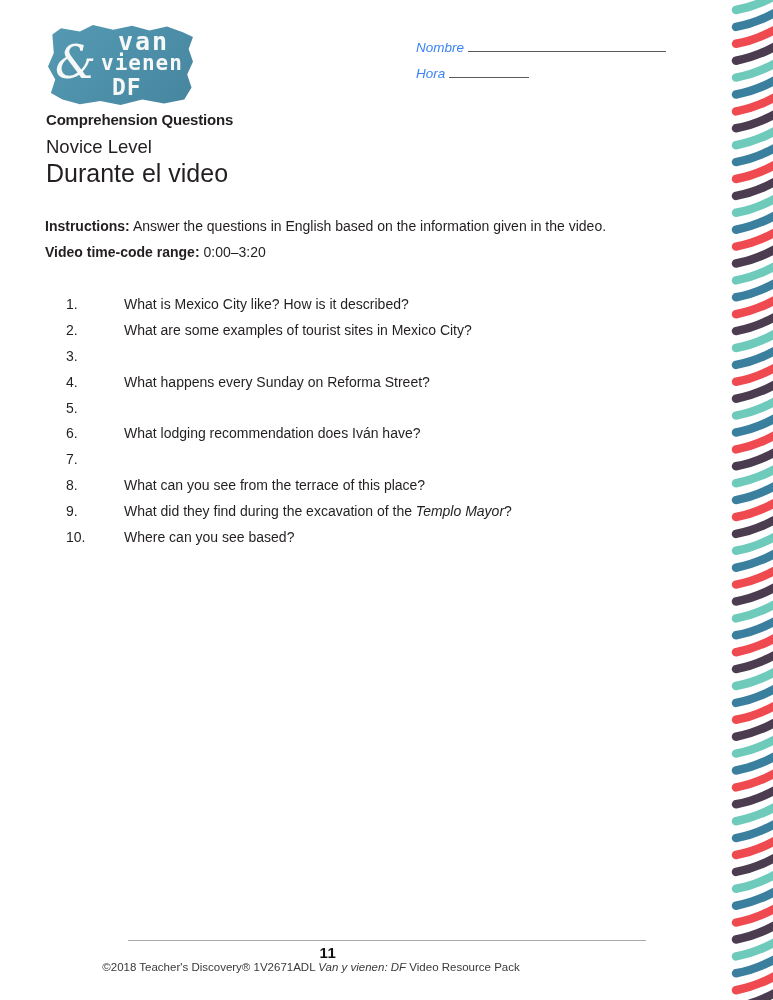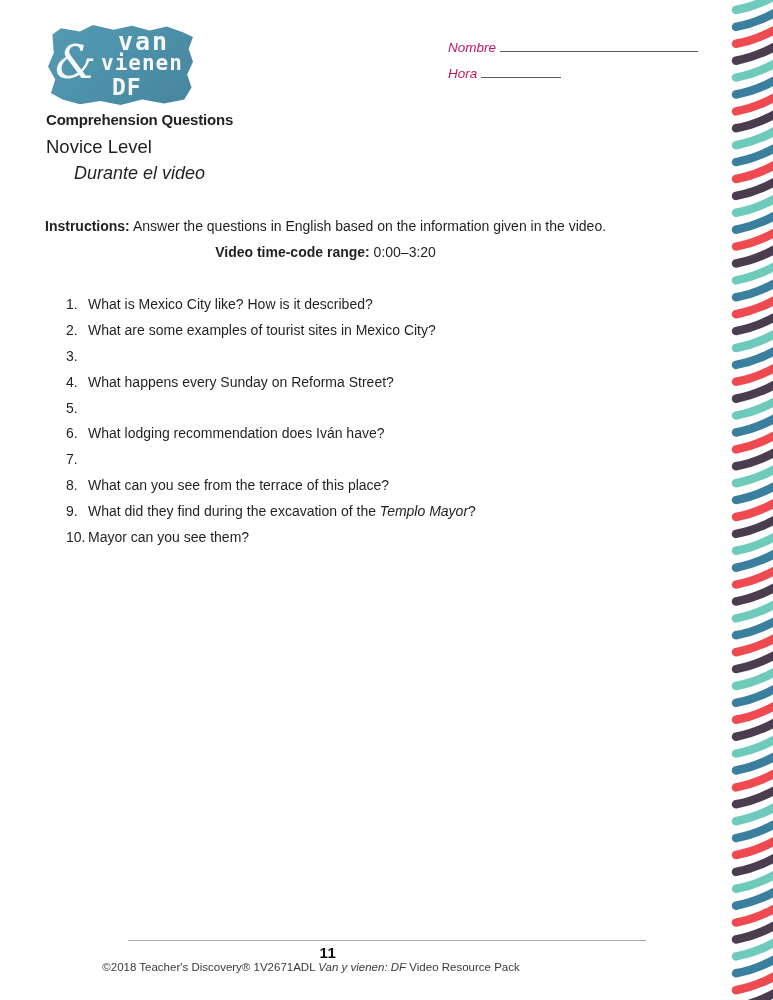"Nombre" .fields { color: #be185d -> #3b82f6; left: 448px -> 416px }
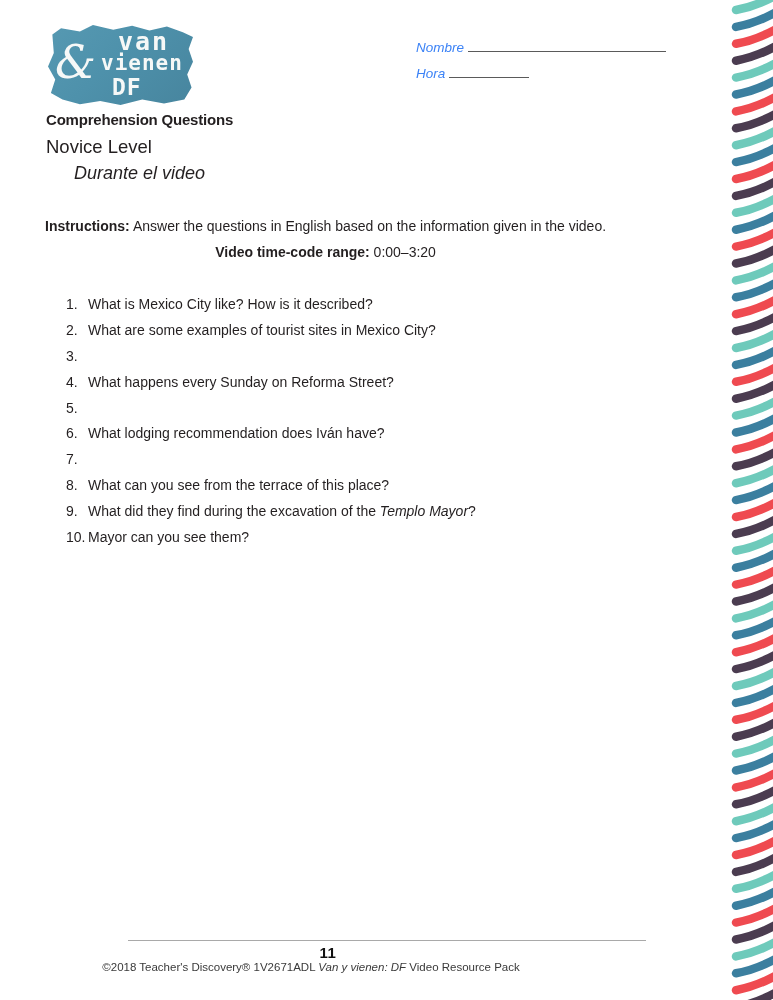"Durante el video" .titleblock .sub { font-size: 18px -> 25px; font-style: italic -> none; text-align: center -> none }
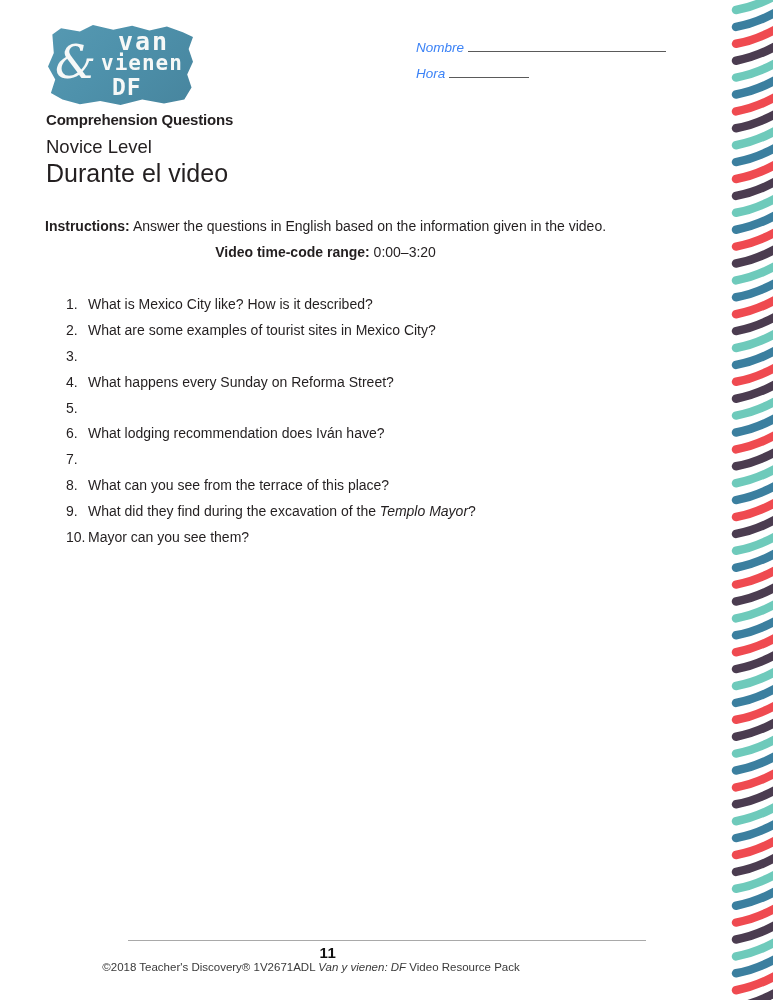"Instructions: Answer the questions in" .instructions p { text-align: center -> none }
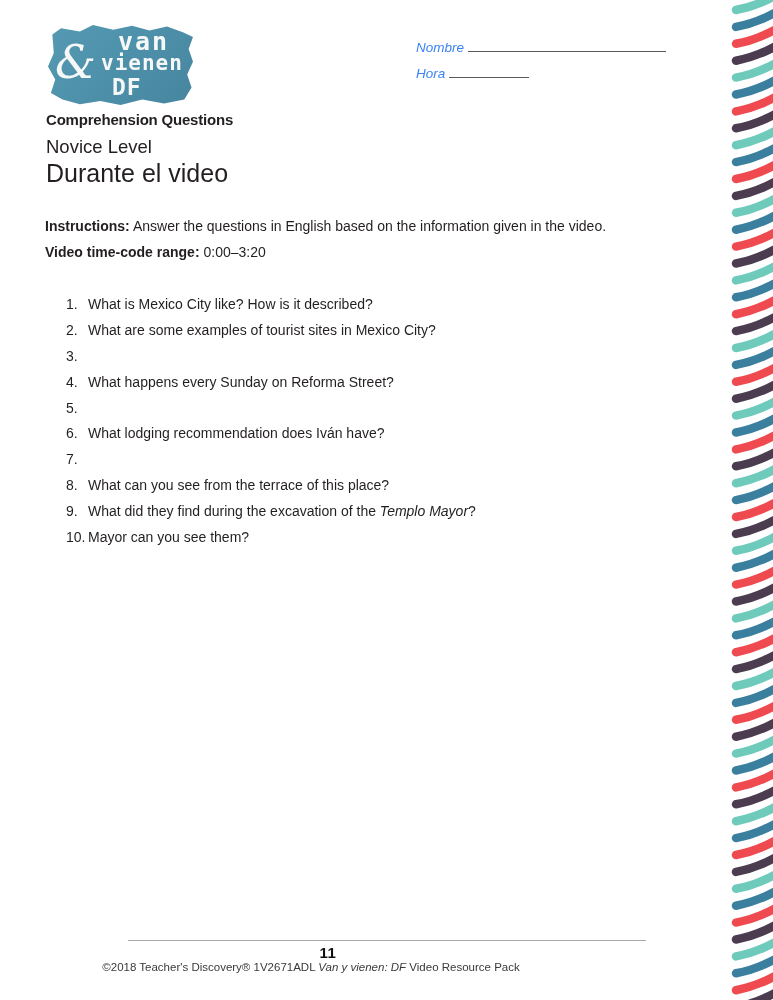"What is Mexico City like?" .q-text { margin-left: none -> 36px }
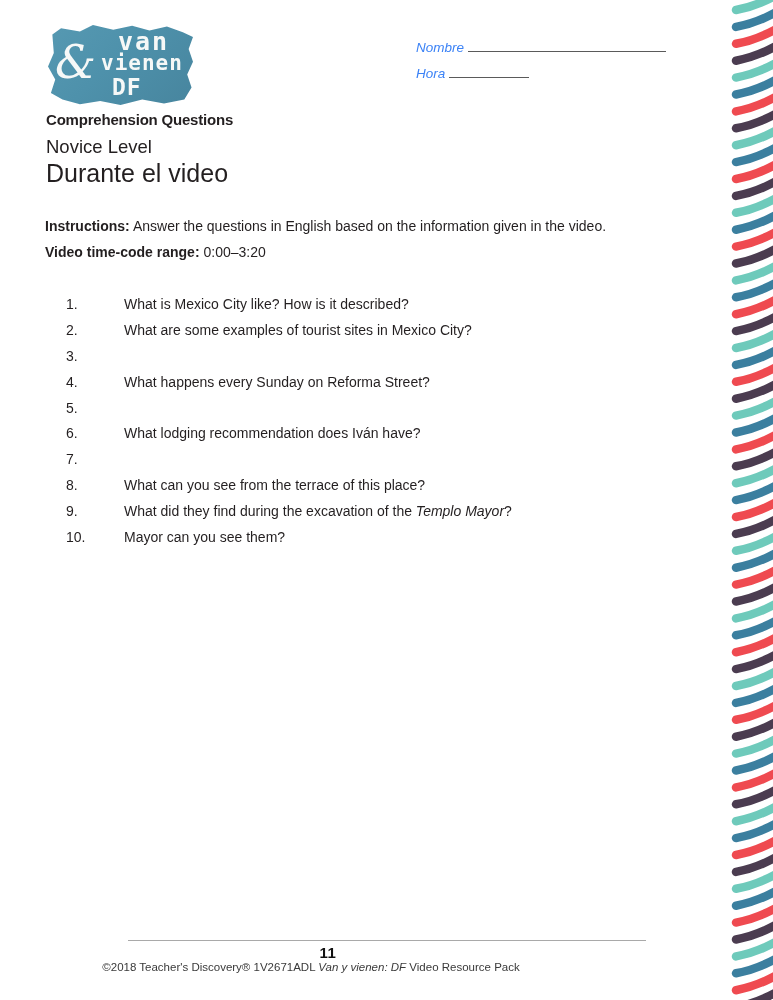"Mayor can you see them?" span { text: Mayor can you see them -> Where can you see based }
